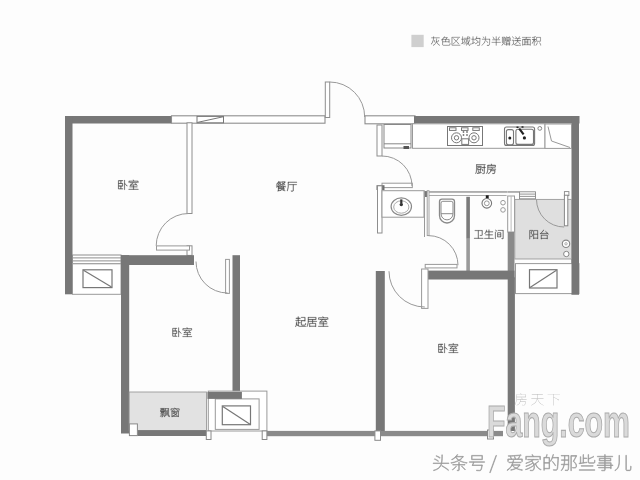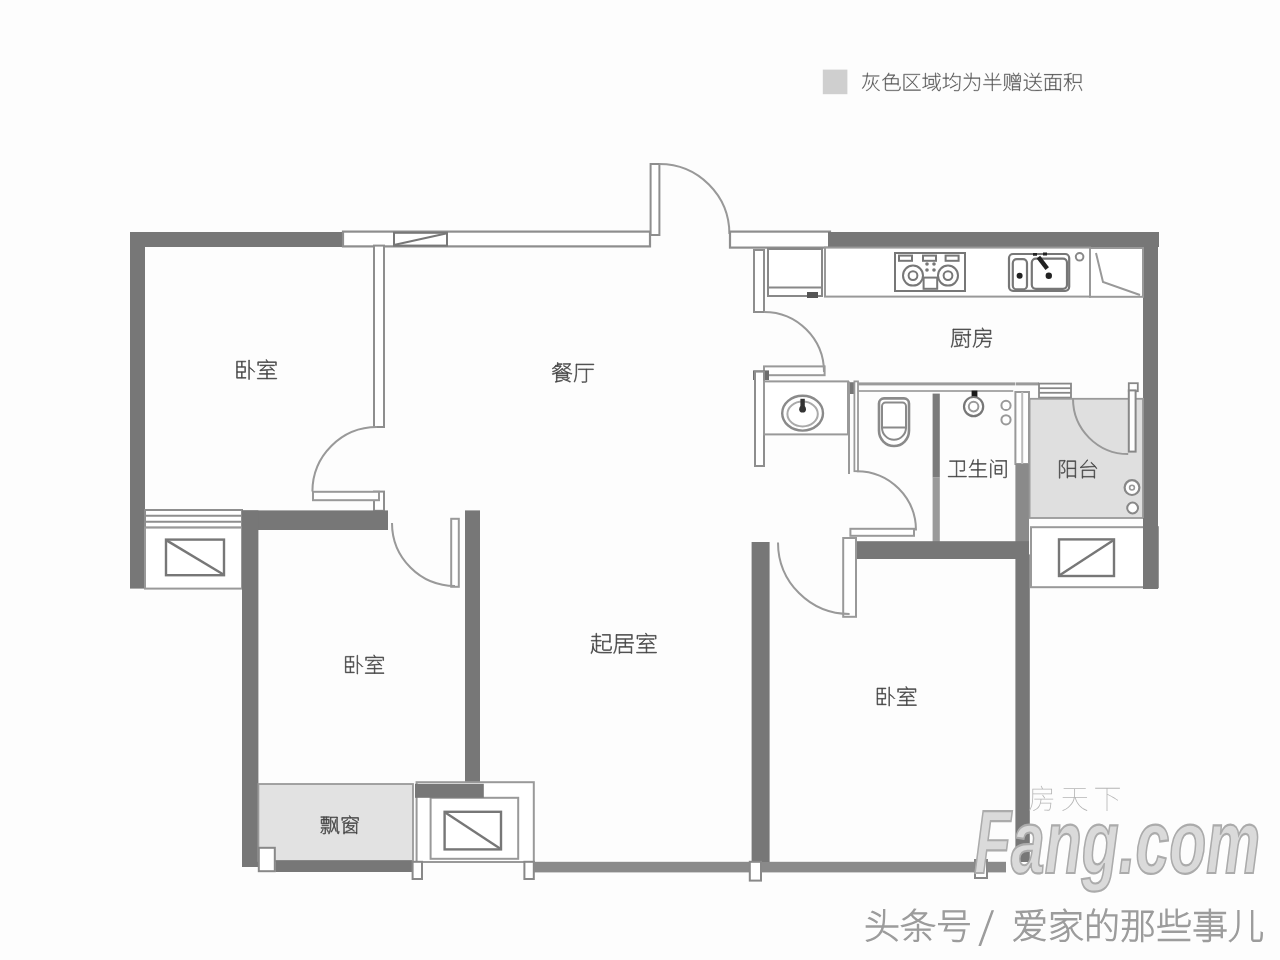"Fang.com" #page { font-style: italic -> none }
